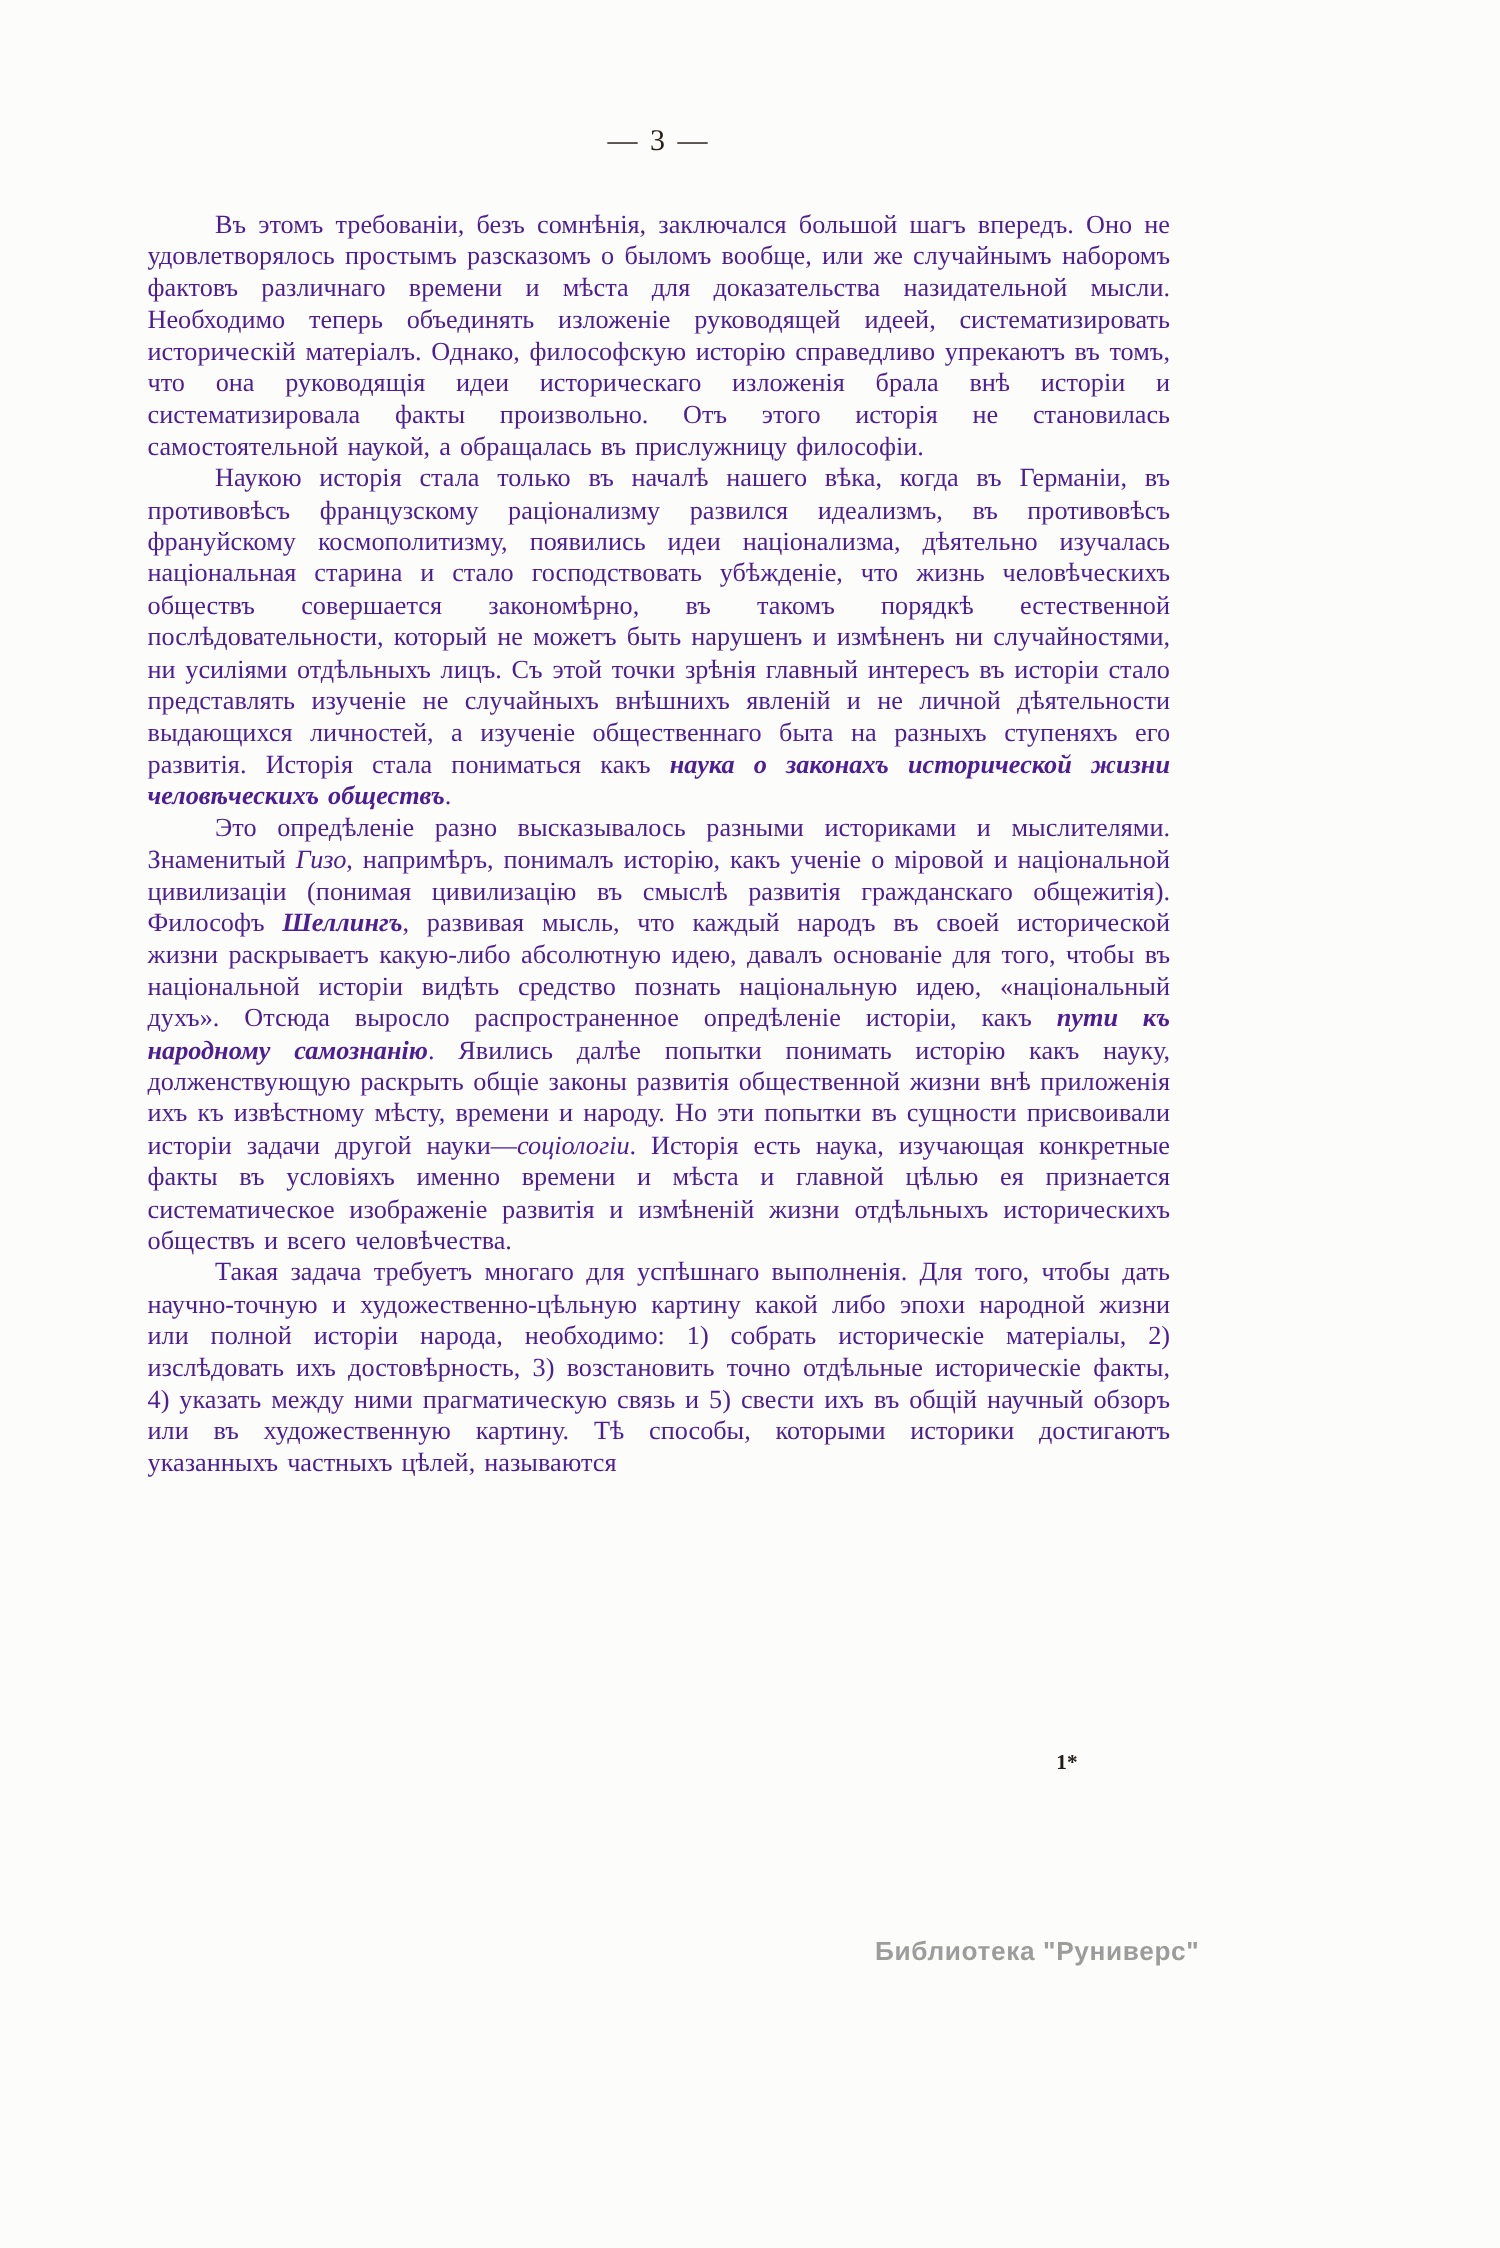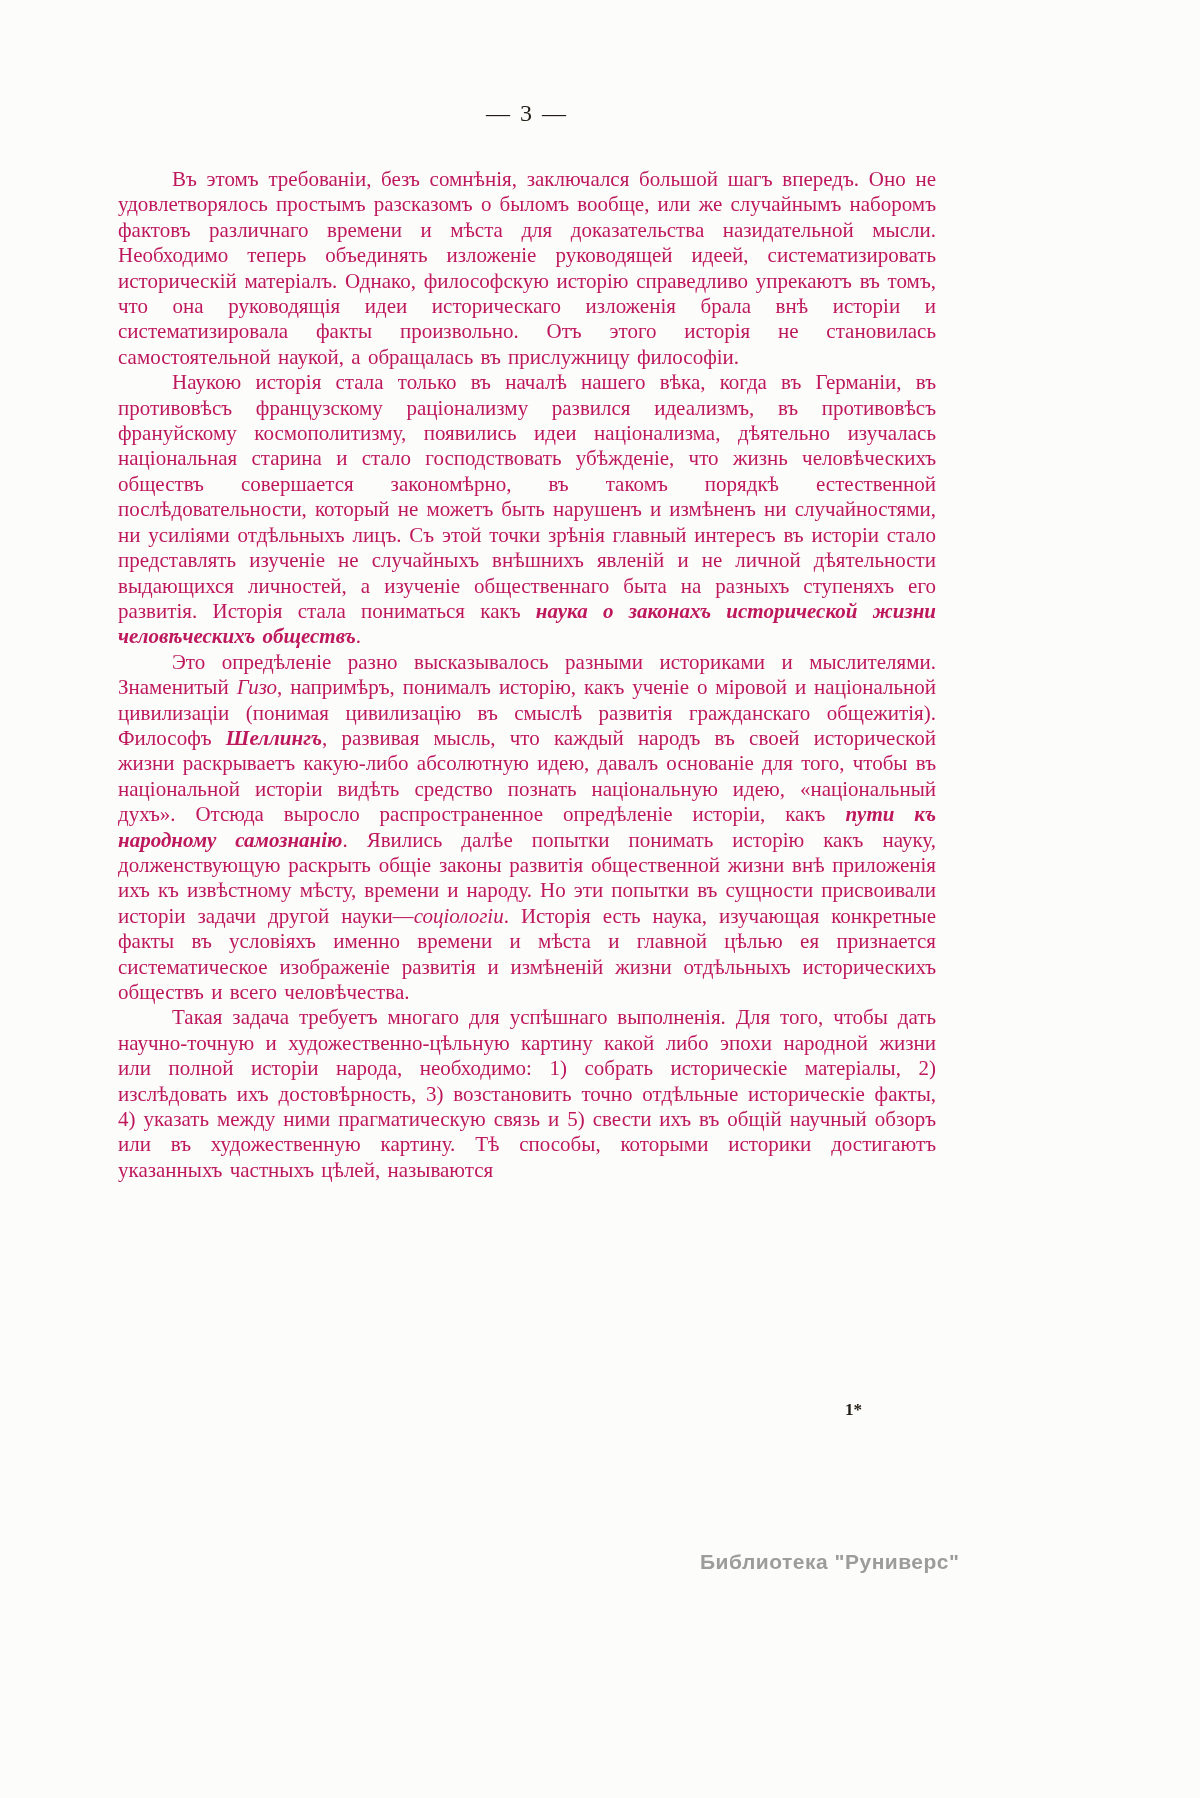"Въ этомъ требованіи, безъ сомнѣнія," .para { color: #be185d -> #4c1d95 }
